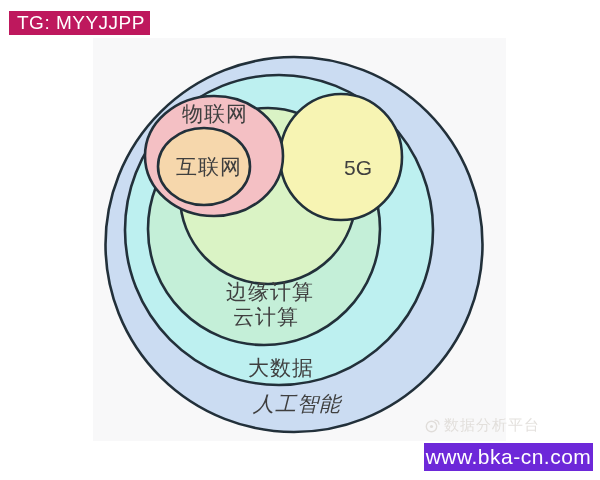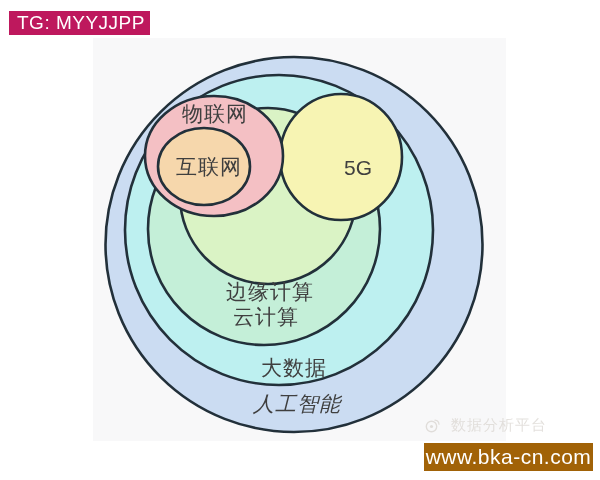"大数据" div.circle-label { left: 294px -> 281px }
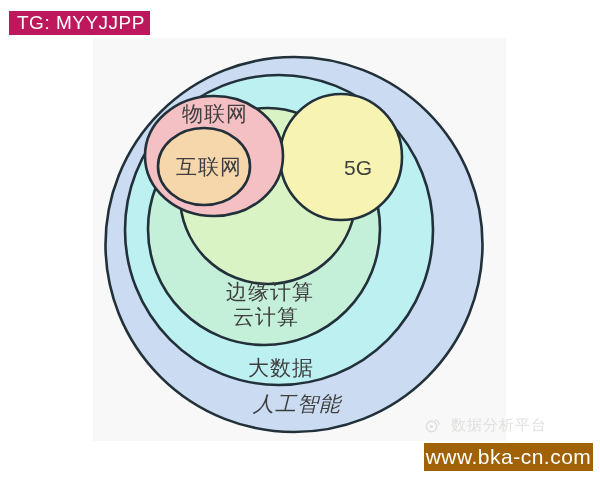"数据分析平台" .watermark { gap: 10px -> 3px }
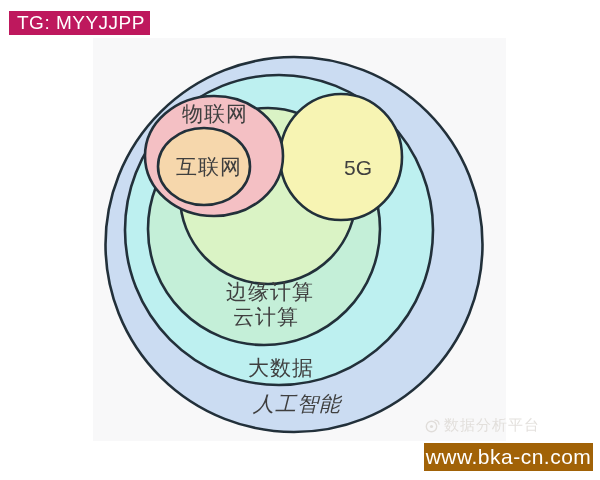"www.bka-cn.com" .footer-bar { background: #a16207 -> #6d28d9 }
